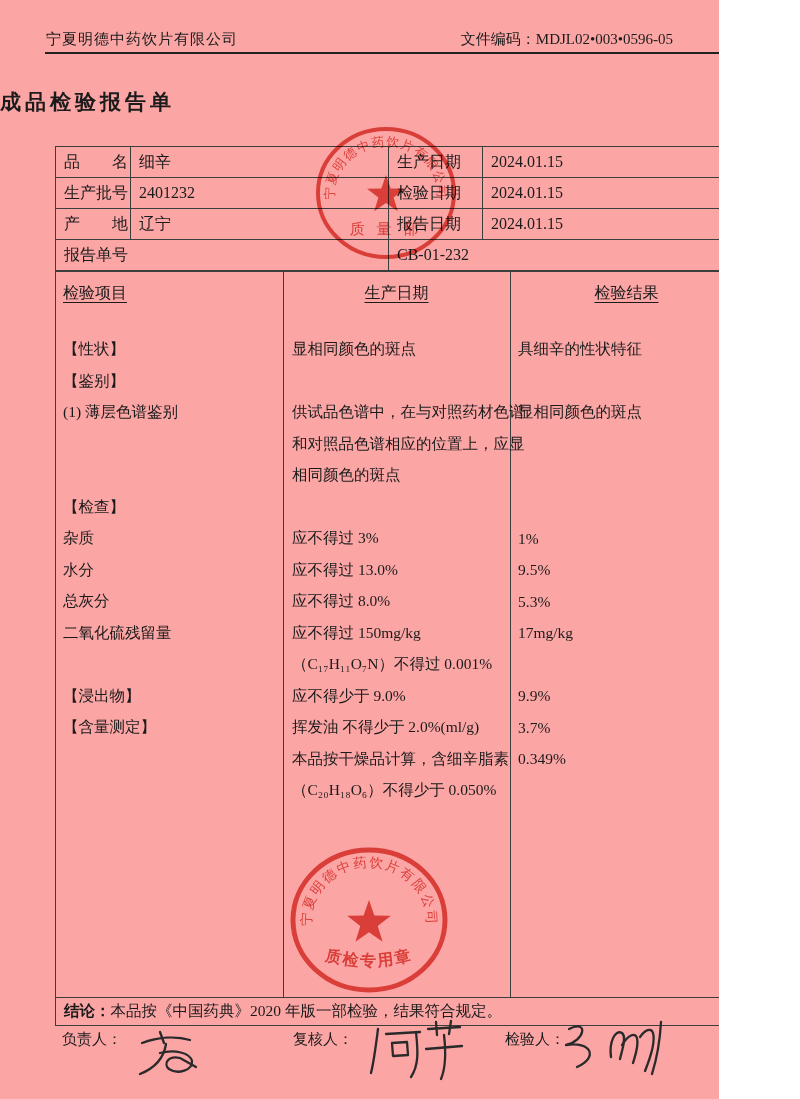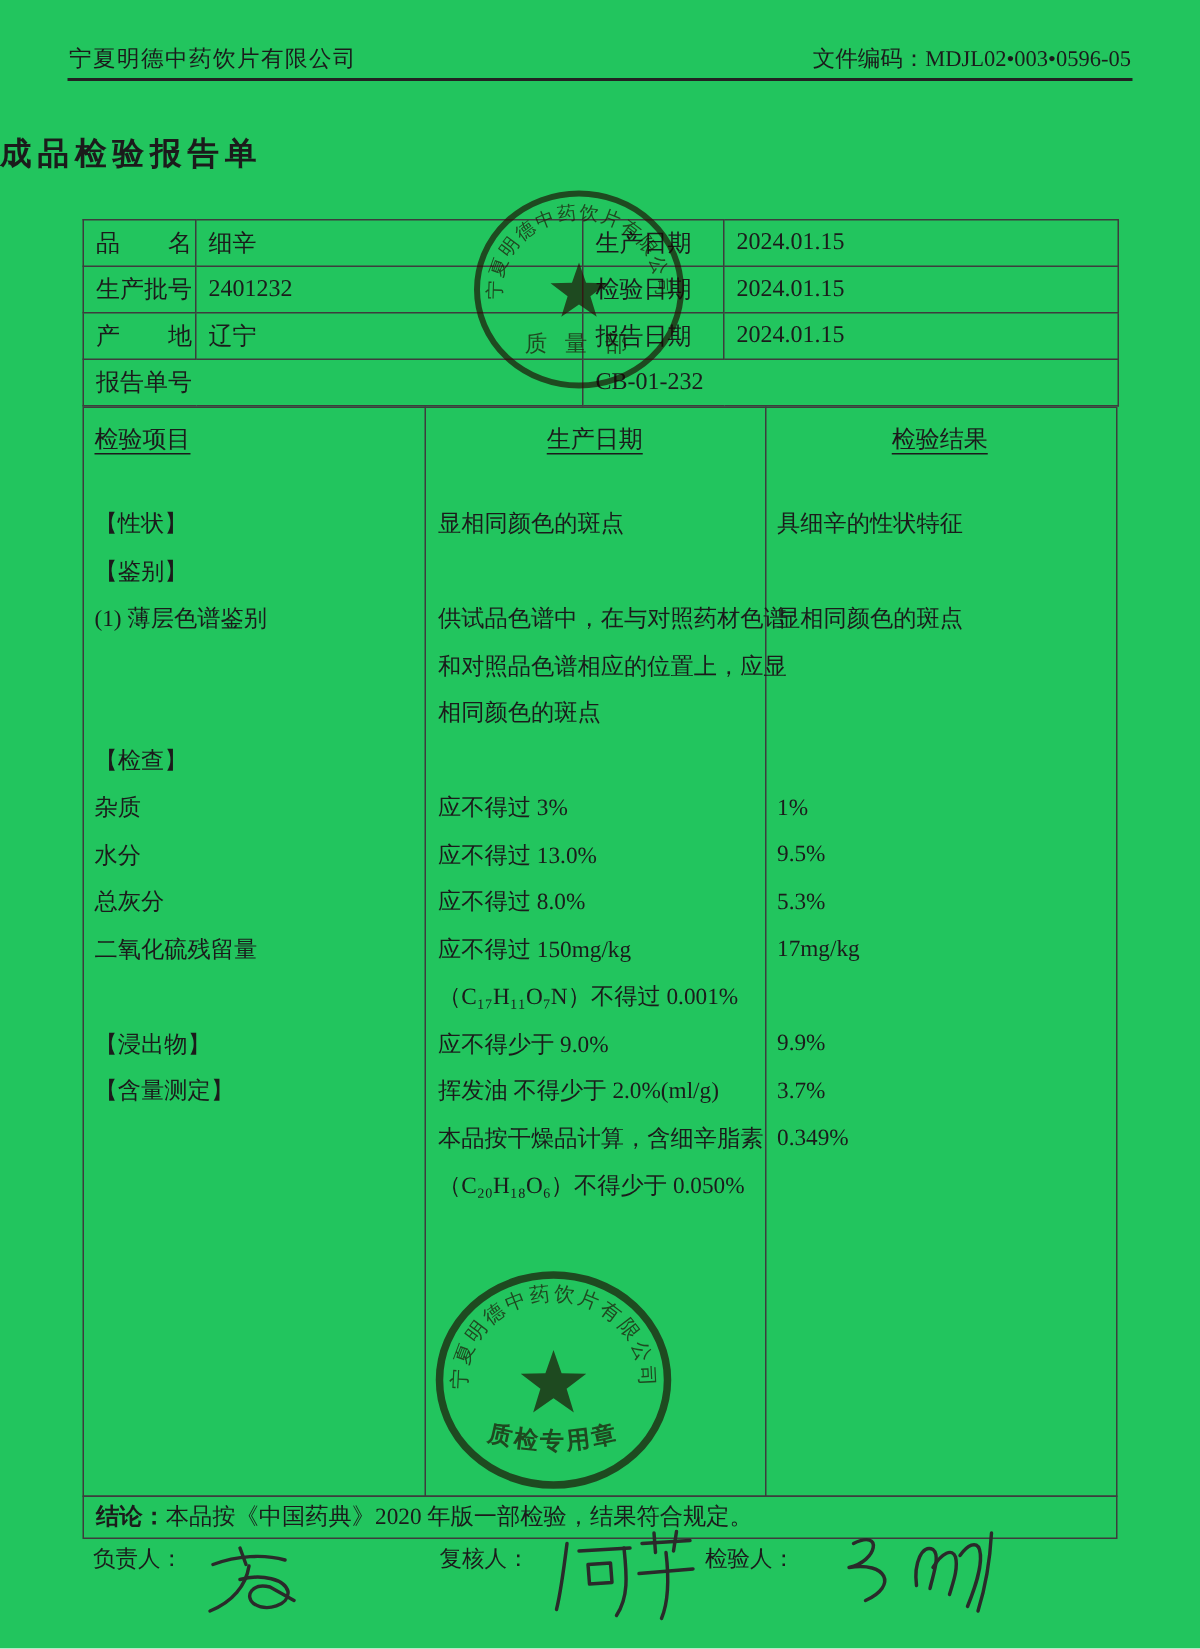"宁夏明德中药饮片有限公司" .page { background: #22c55e -> #fca5a5; width: 800px -> 719px }
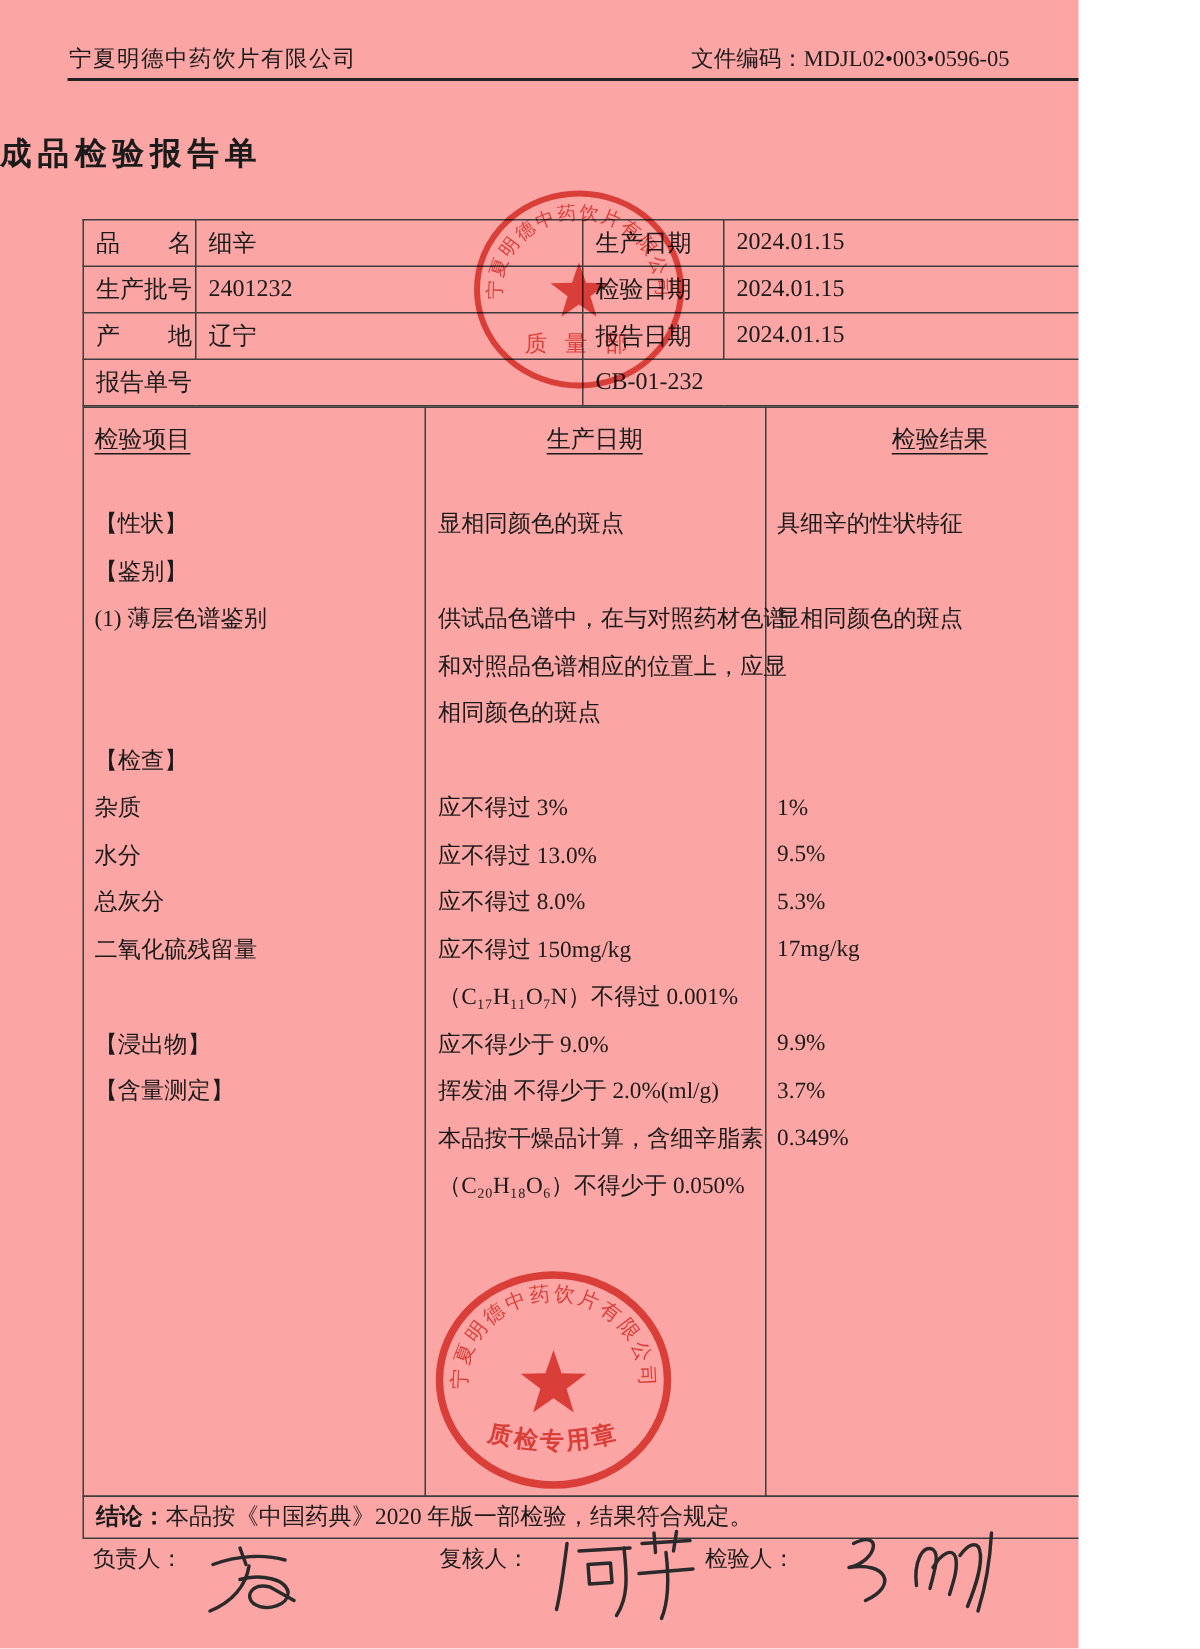"检验人：" .sl3 { left: 470px -> 505px }
